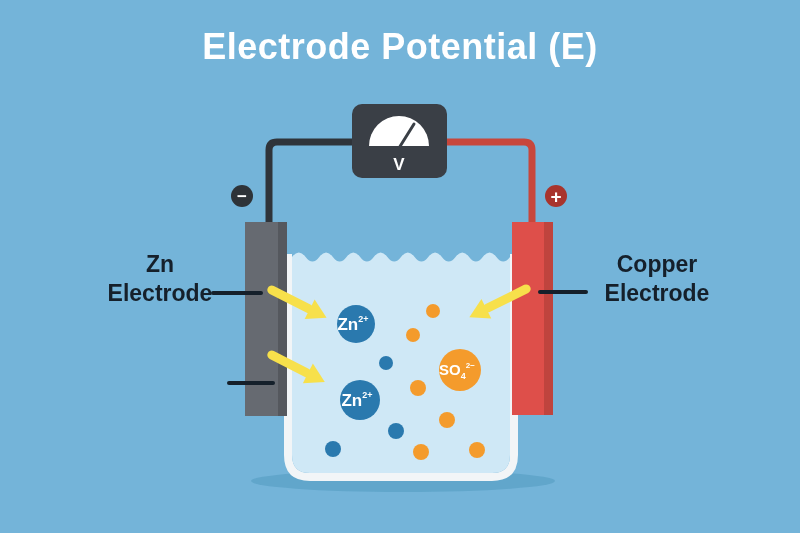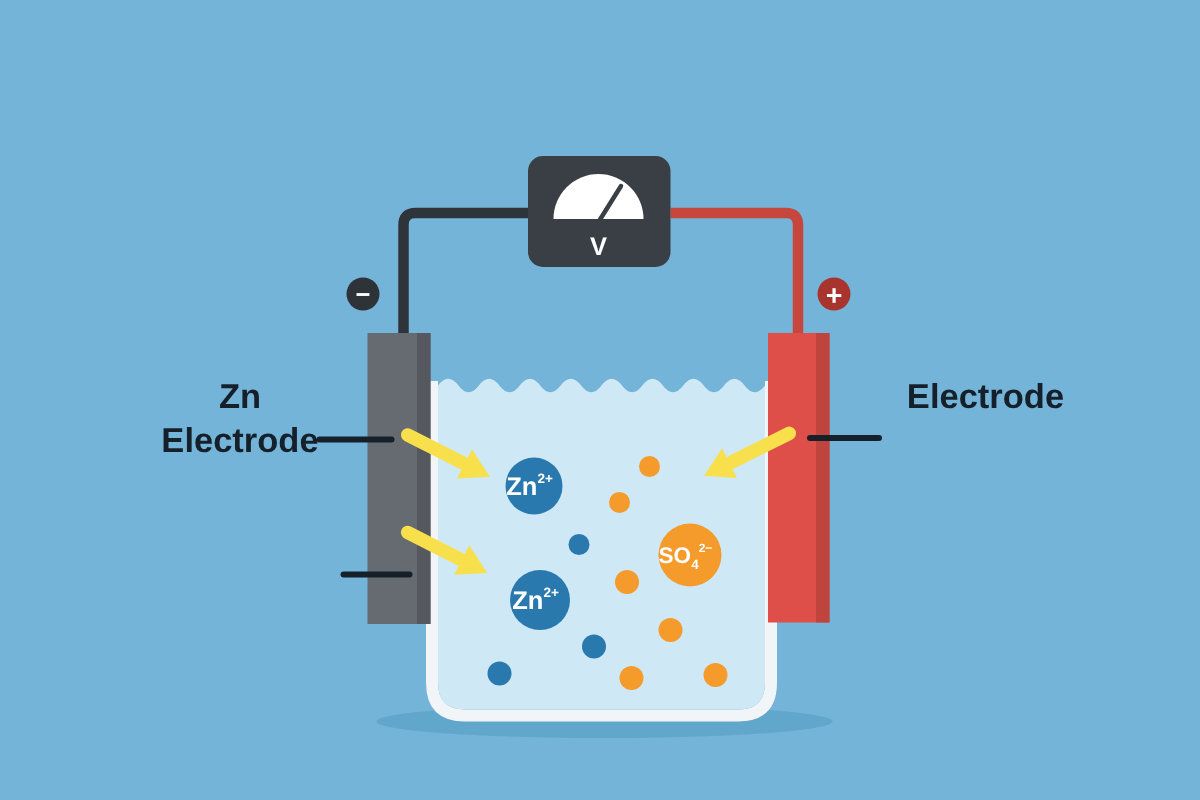"Electrode Potential (E)" div.page-title { html: none -> <div>Electrode Potential (E)</div> }
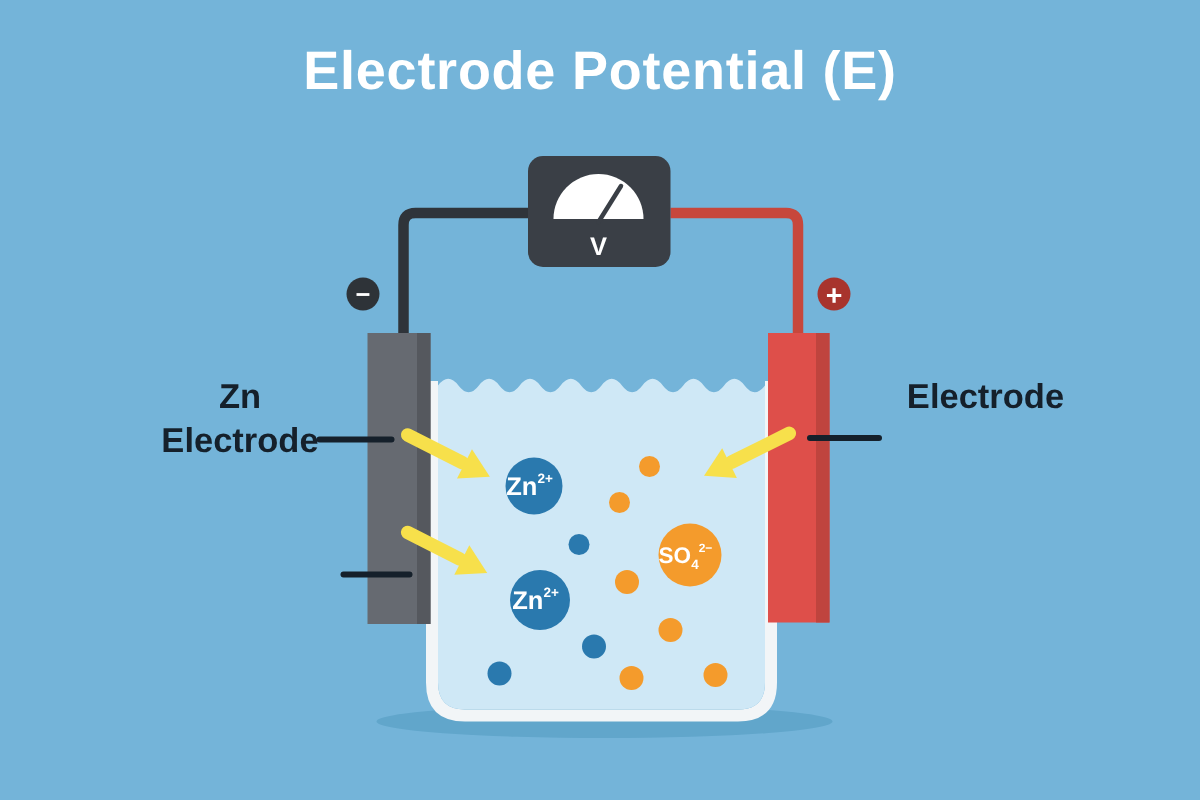"Copper" div { html: none -> <div>Copper</div> }
